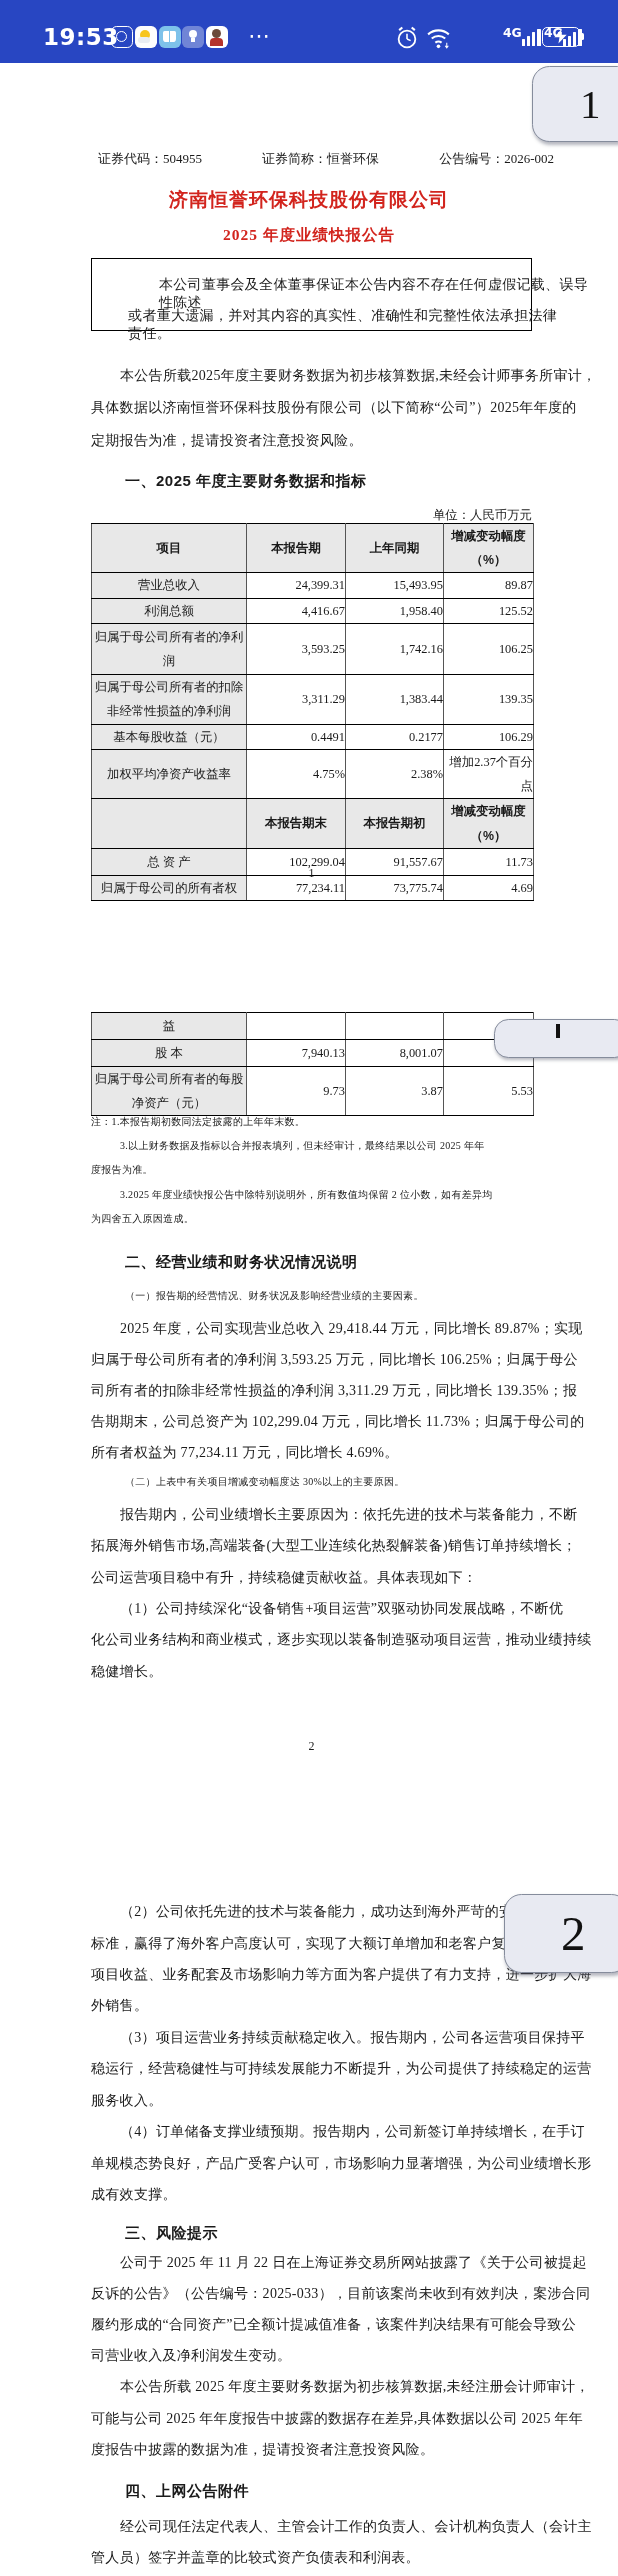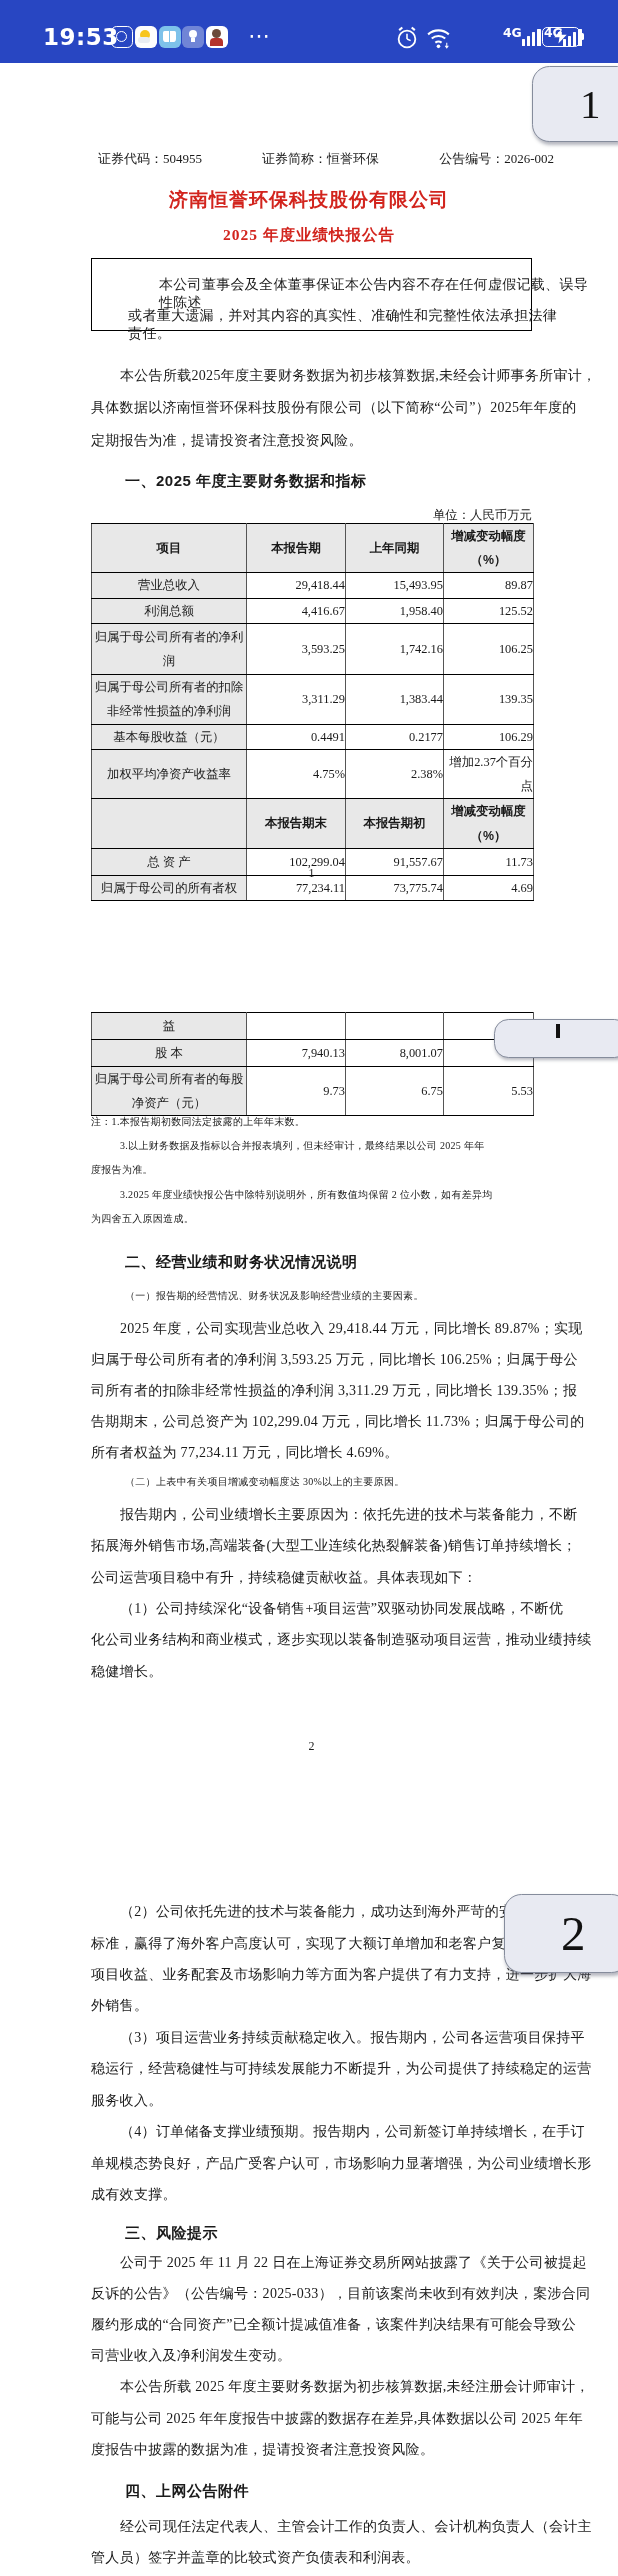"29,418.44" td.num { text: 29,418.44 -> 24,399.31 }
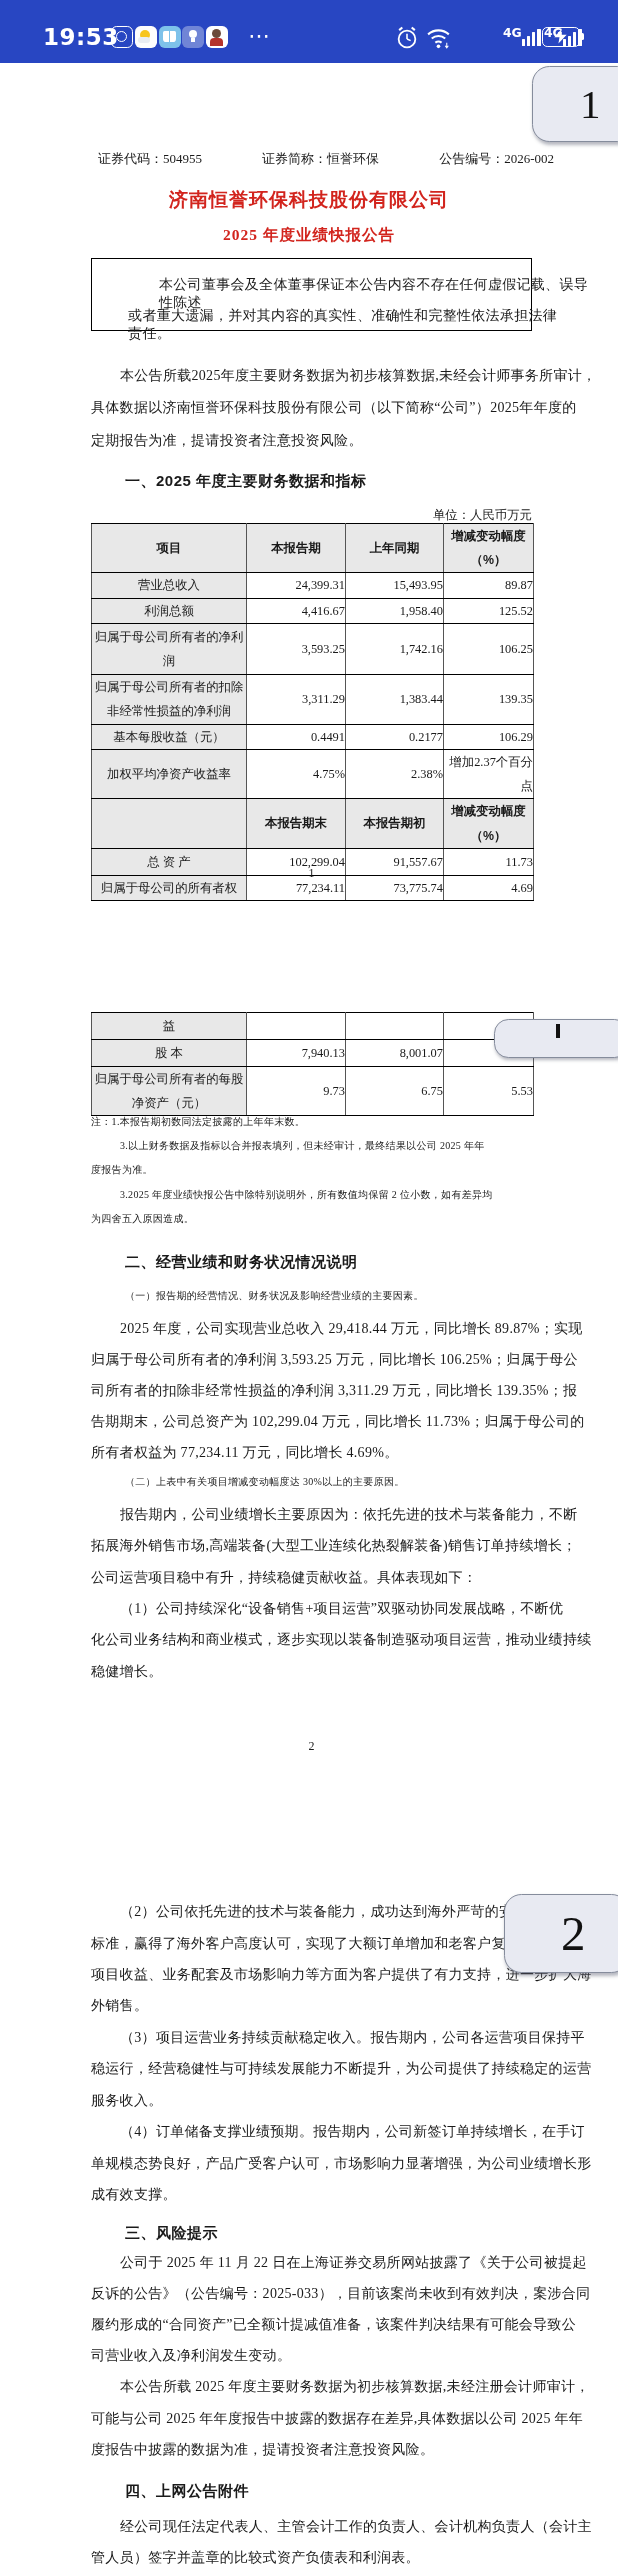"6.75" td.num { text: 6.75 -> 3.87 }
